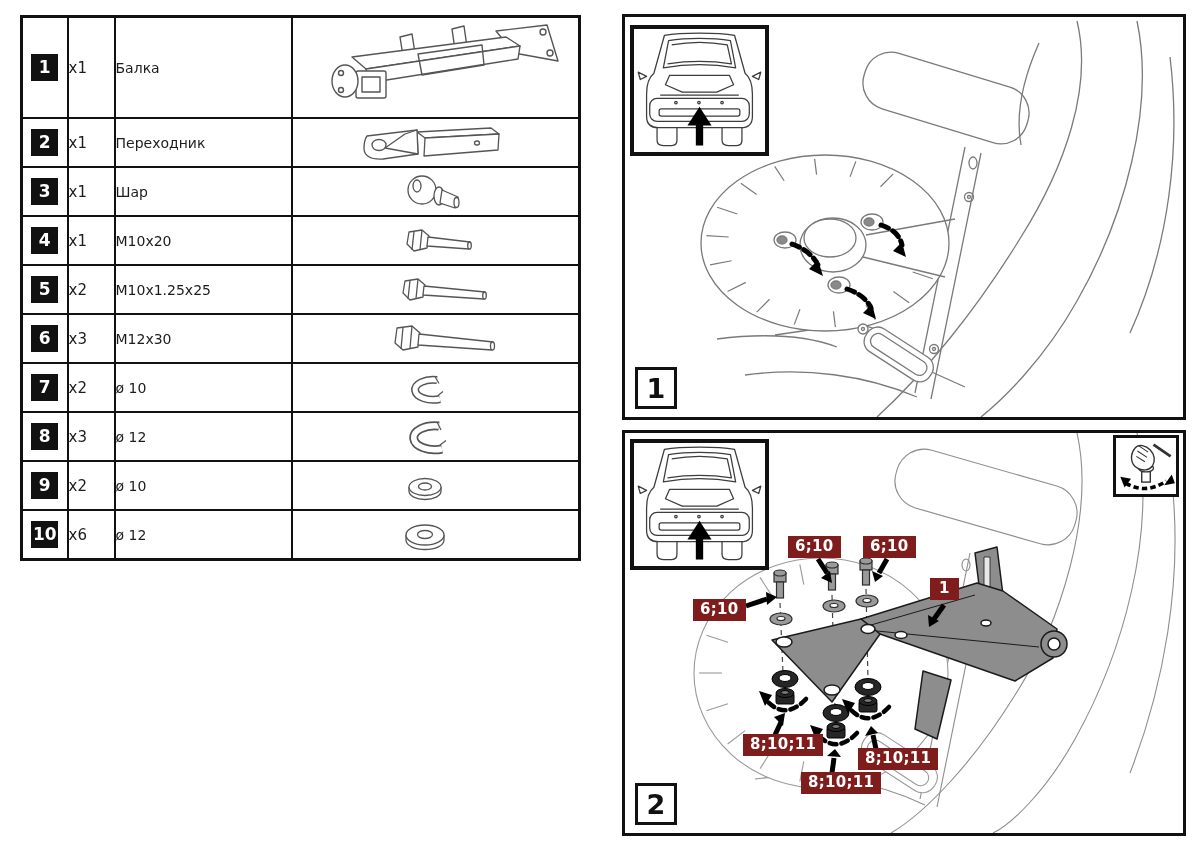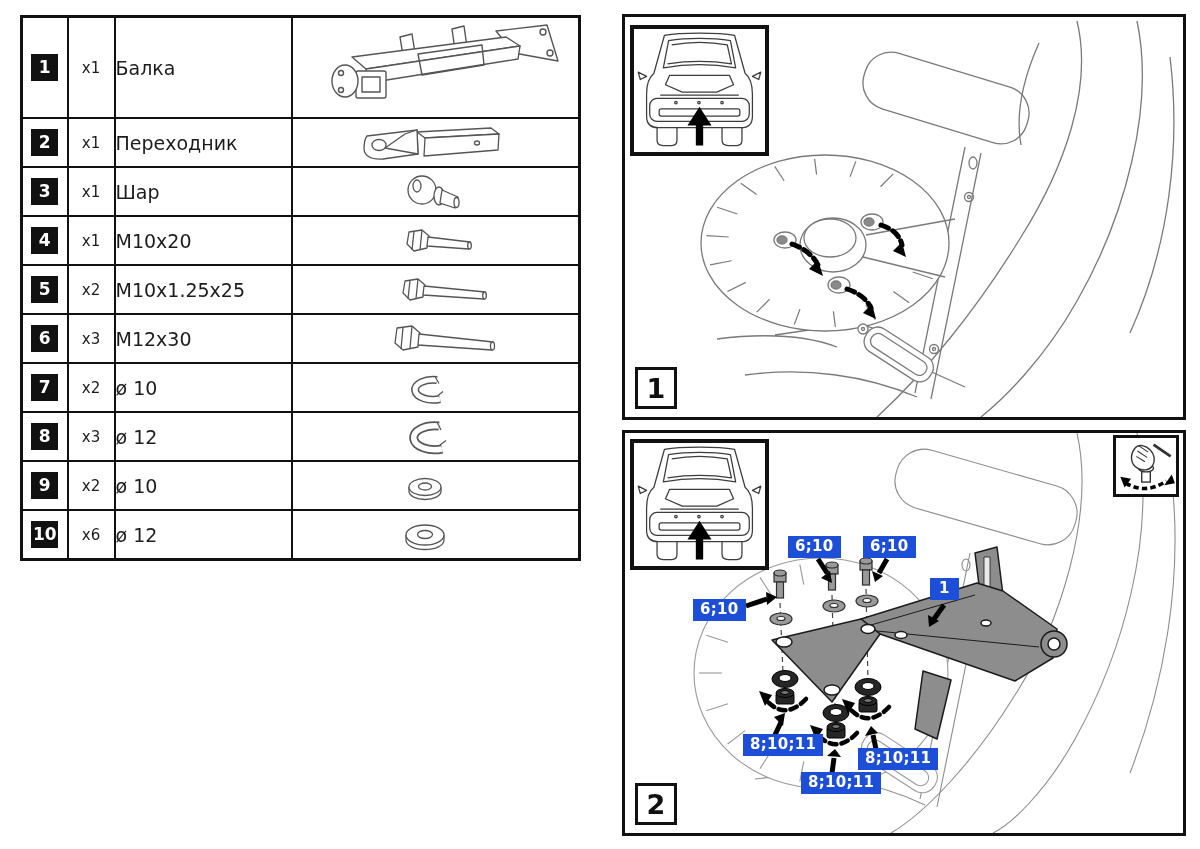"x1" .c-qty { text-align: center -> left }
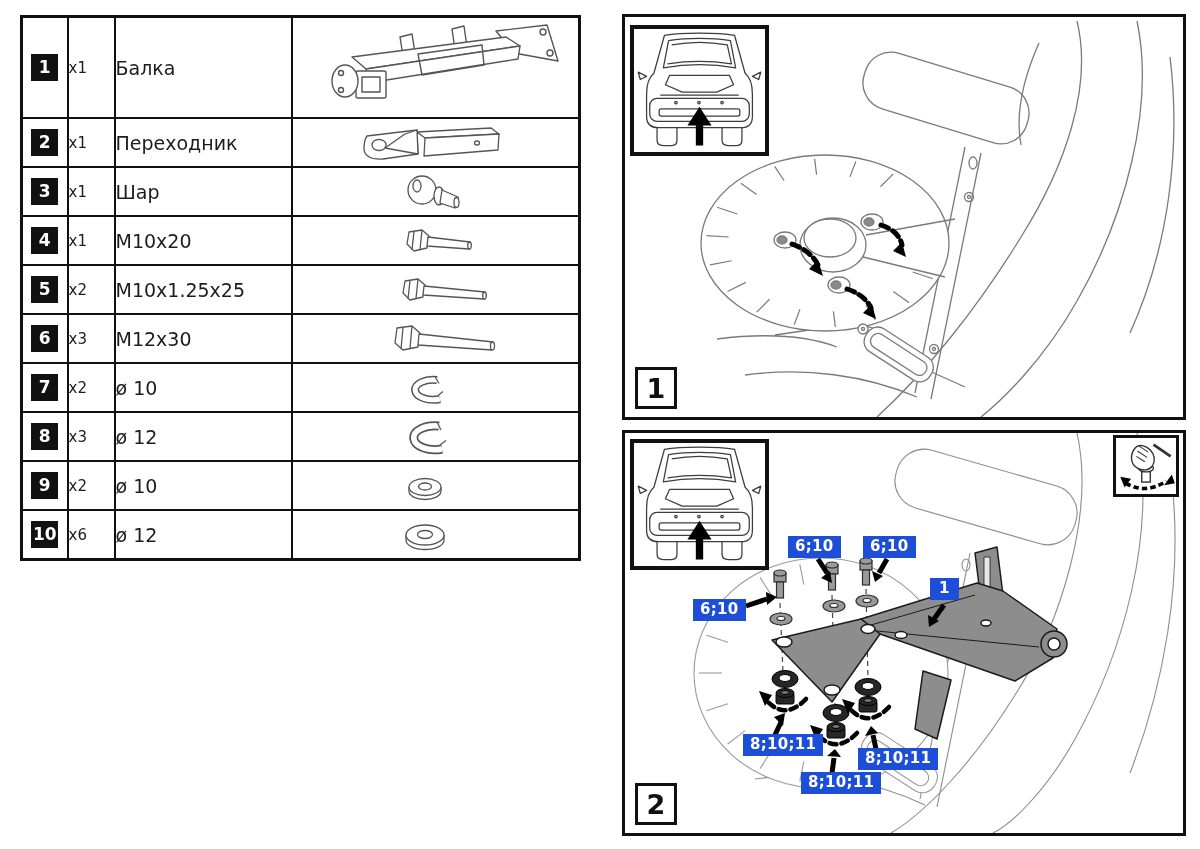"Балка" .c-name { font-size: 19px -> 14px }
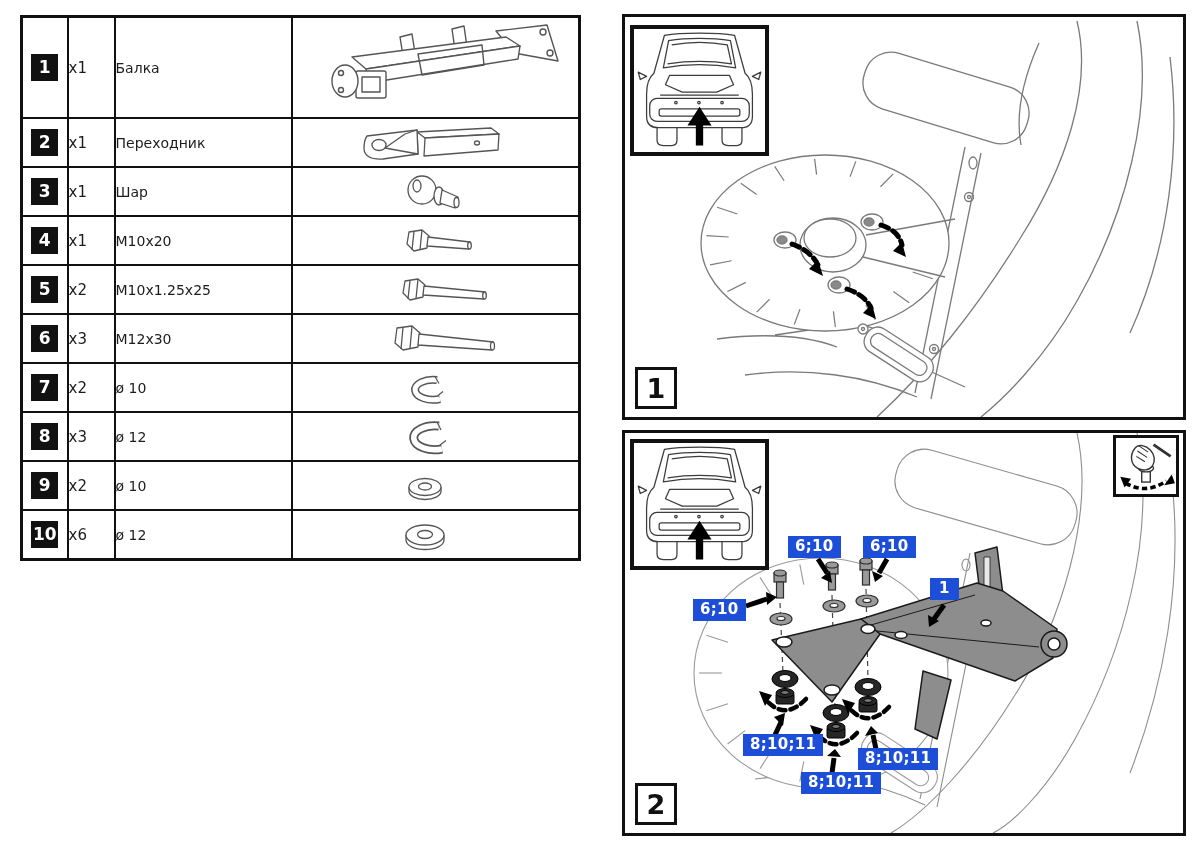"6;10" .callout { background: #1d4ed8 -> #7f1d1d }
